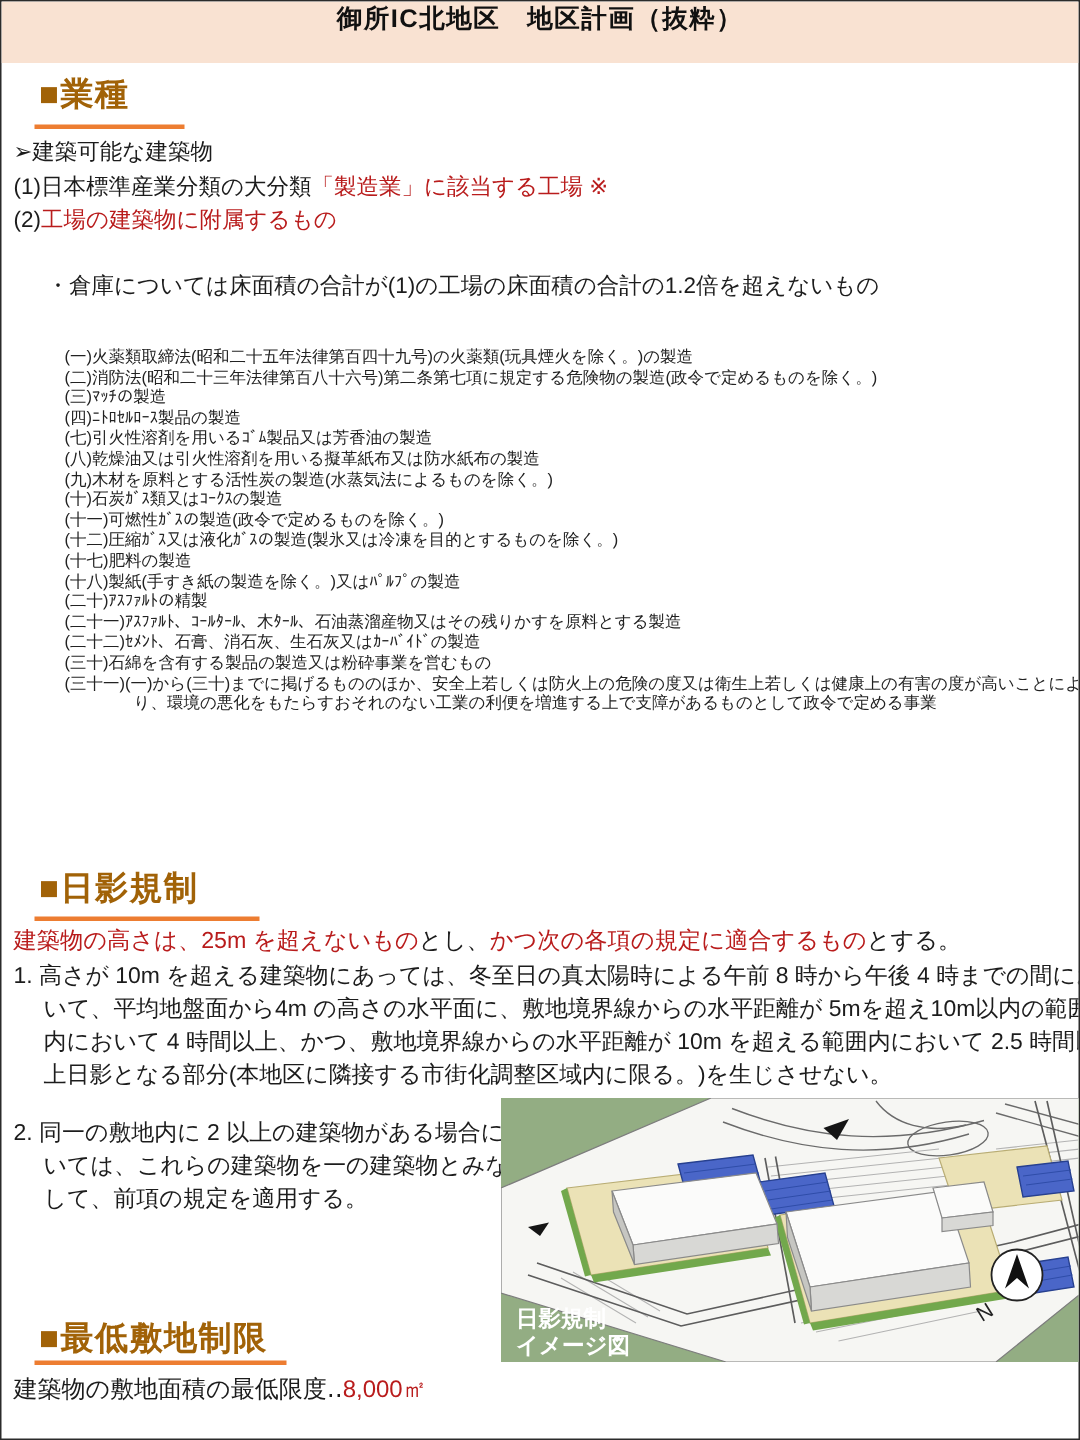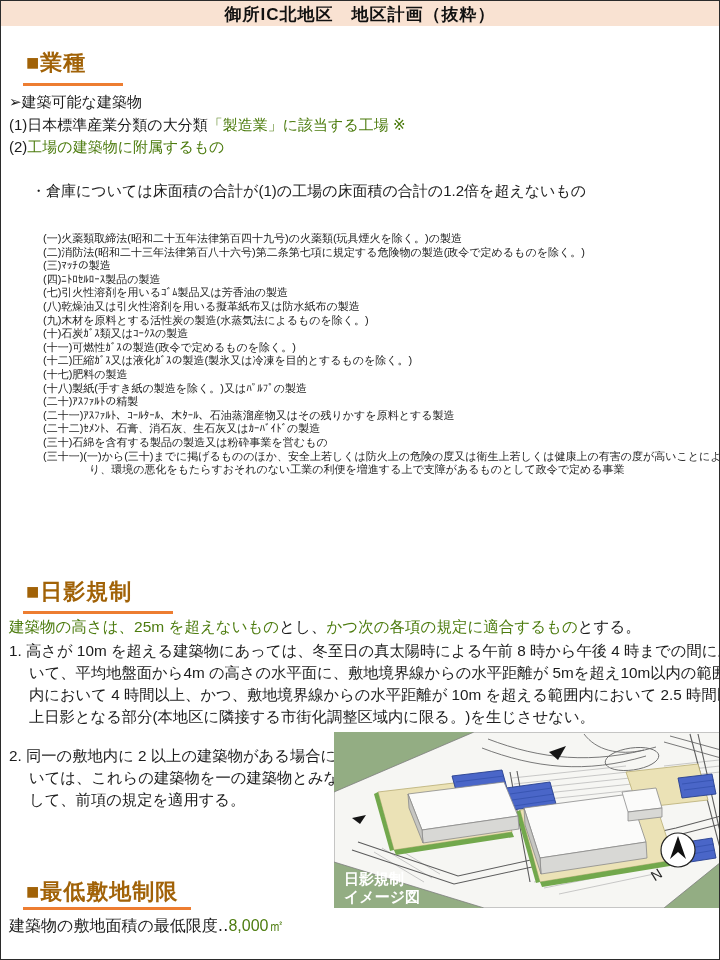"御所IC北地区 地区計画（抜粋）" .title-band { align-items: flex-end -> flex-start; height: 25px -> 41px }
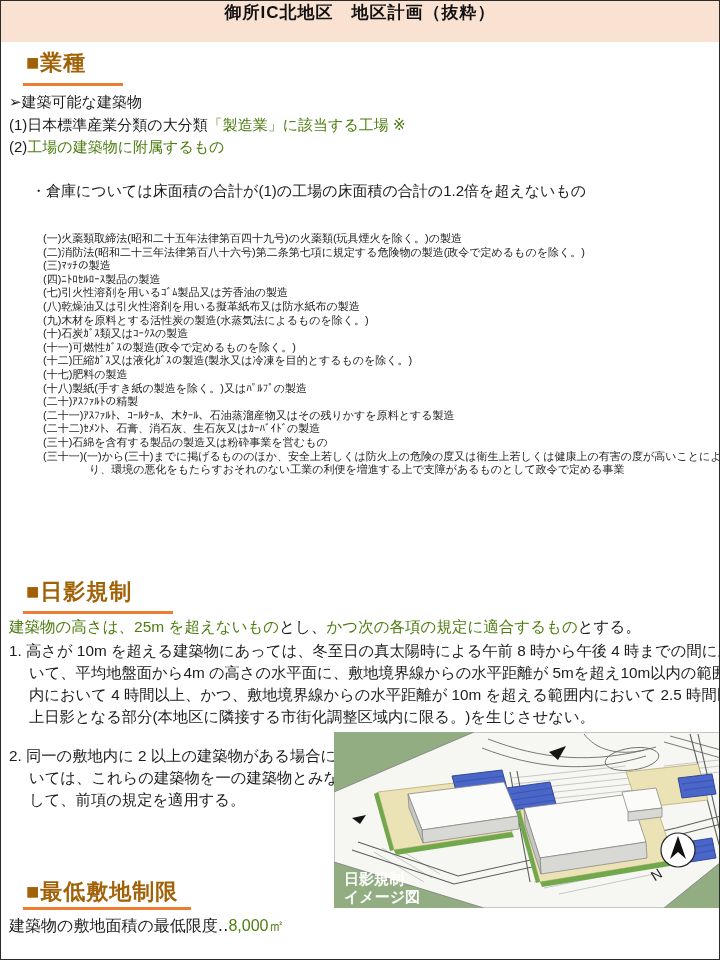"「製造業」に該当する工場 ※" .red { color: #4d7c0f -> #b91c1c }
